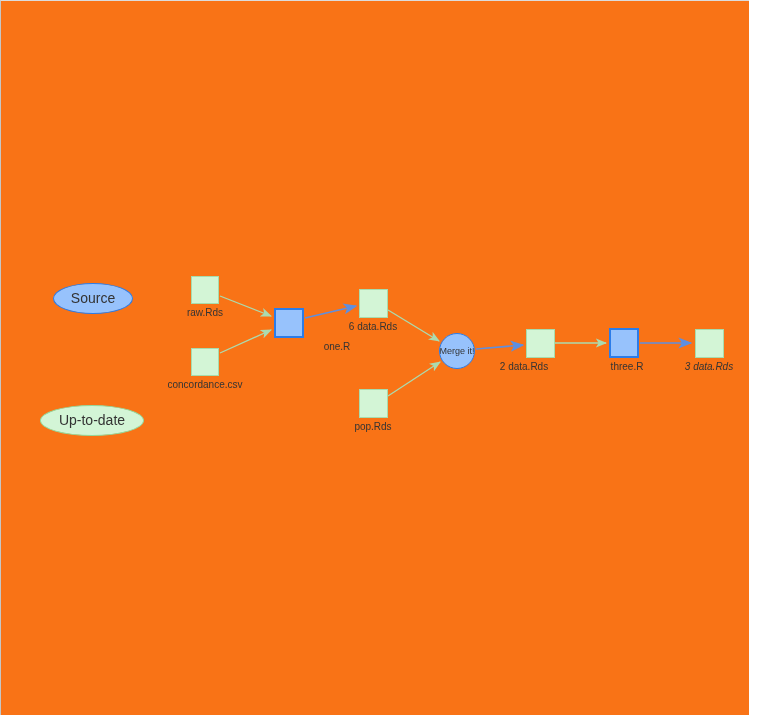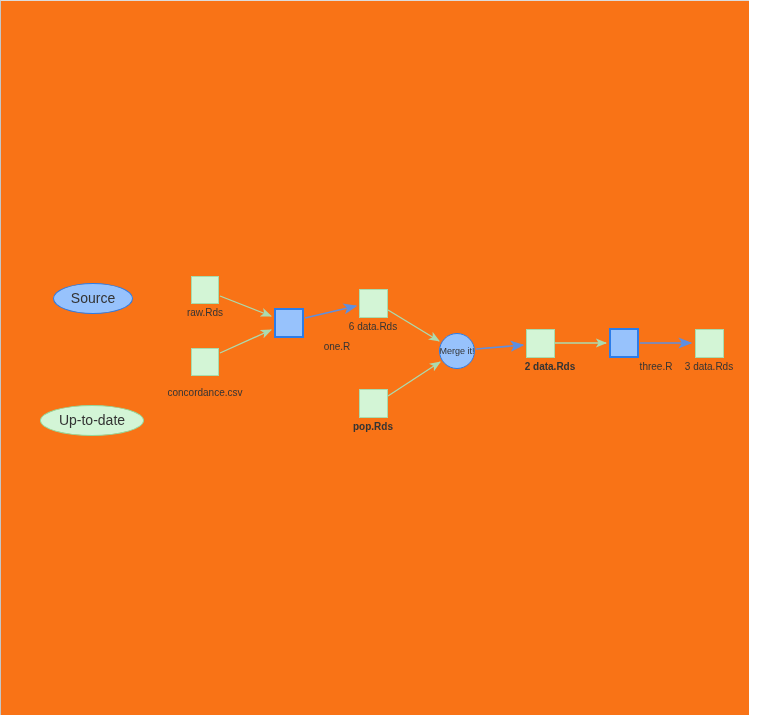"2 data.Rds" div.node-label { font-weight: bold -> none; left: 549px -> 523px }
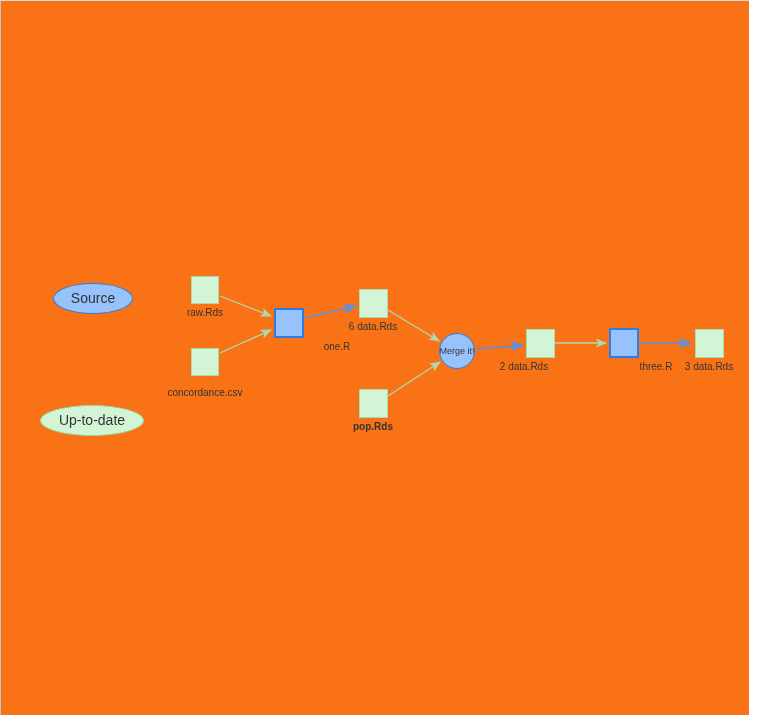"three.R" div.node-label { left: 655px -> 626px }
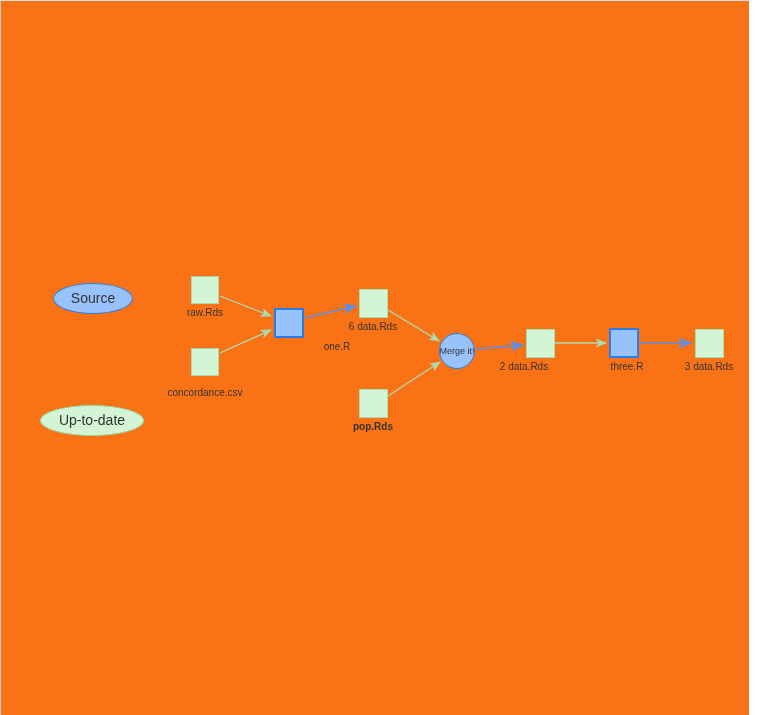"3 data.Rds" div.node-label { font-style: none -> italic }
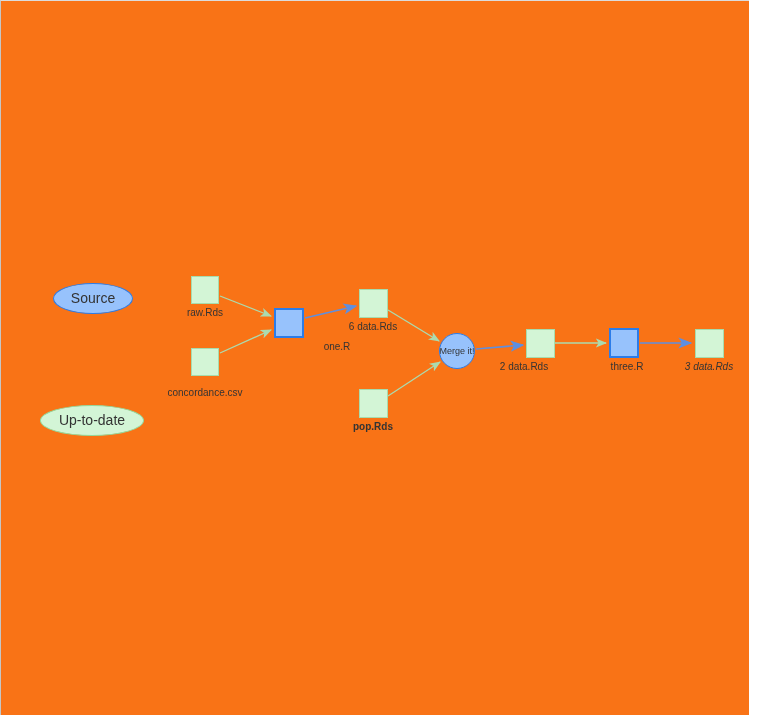"concordance.csv" div.node-label { top: 386px -> 378px }
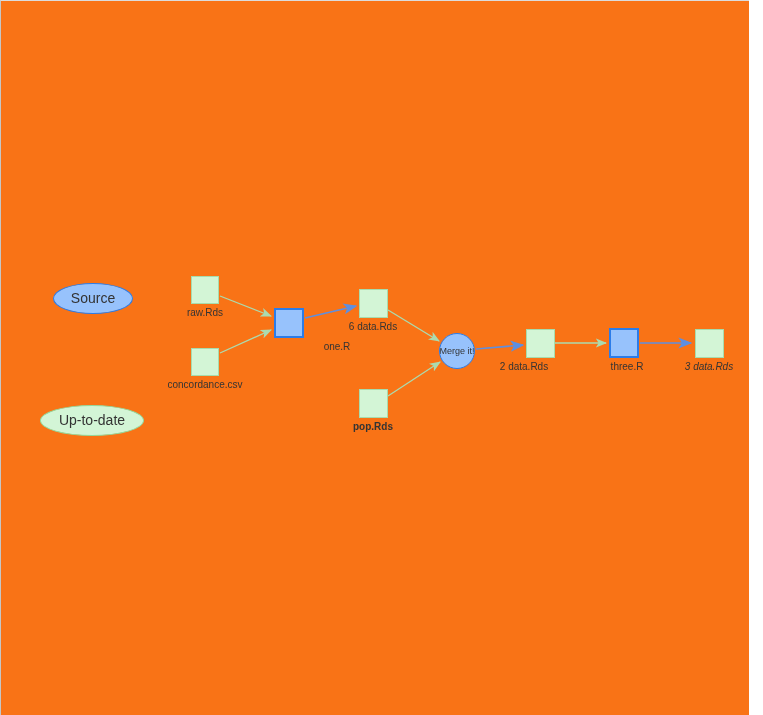"pop.Rds" div.node-label { font-weight: bold -> none }
